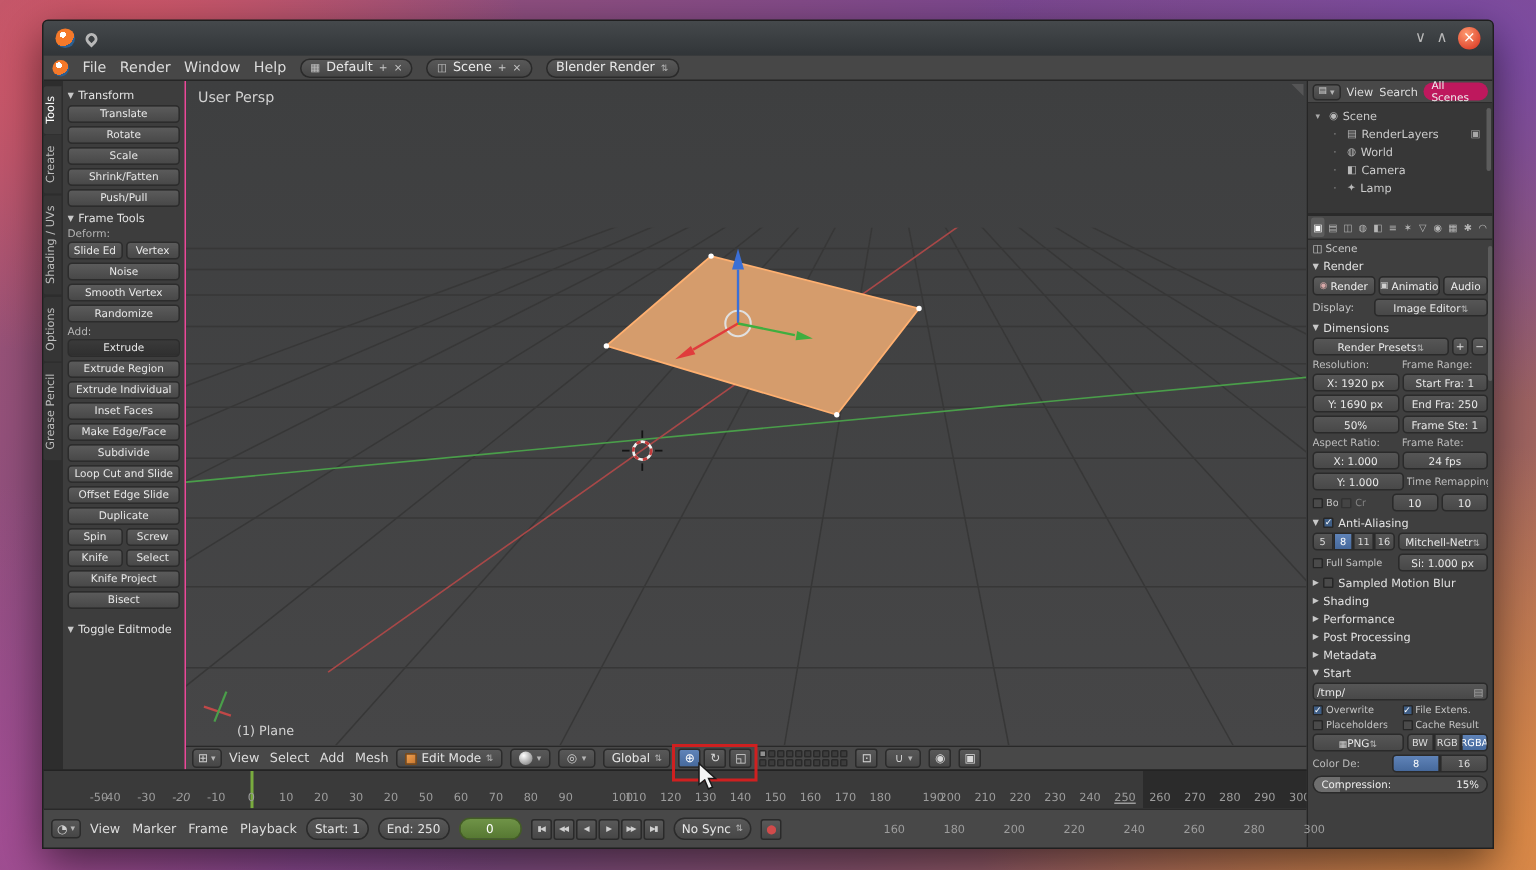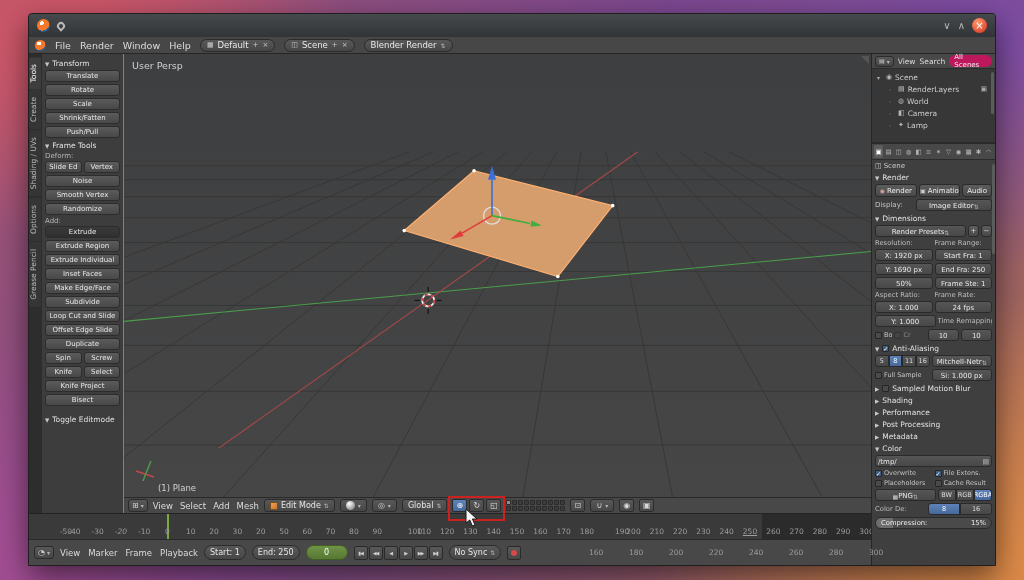"Color" span { text: Color -> Start }
